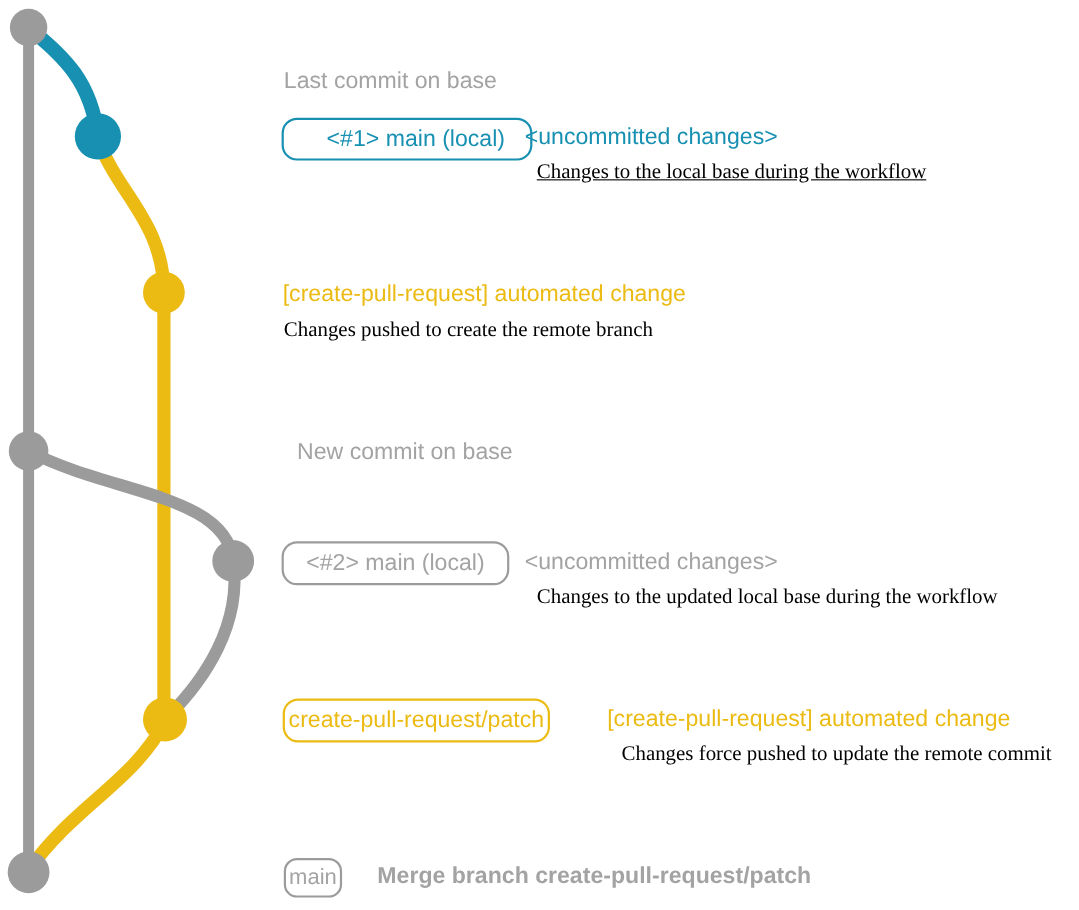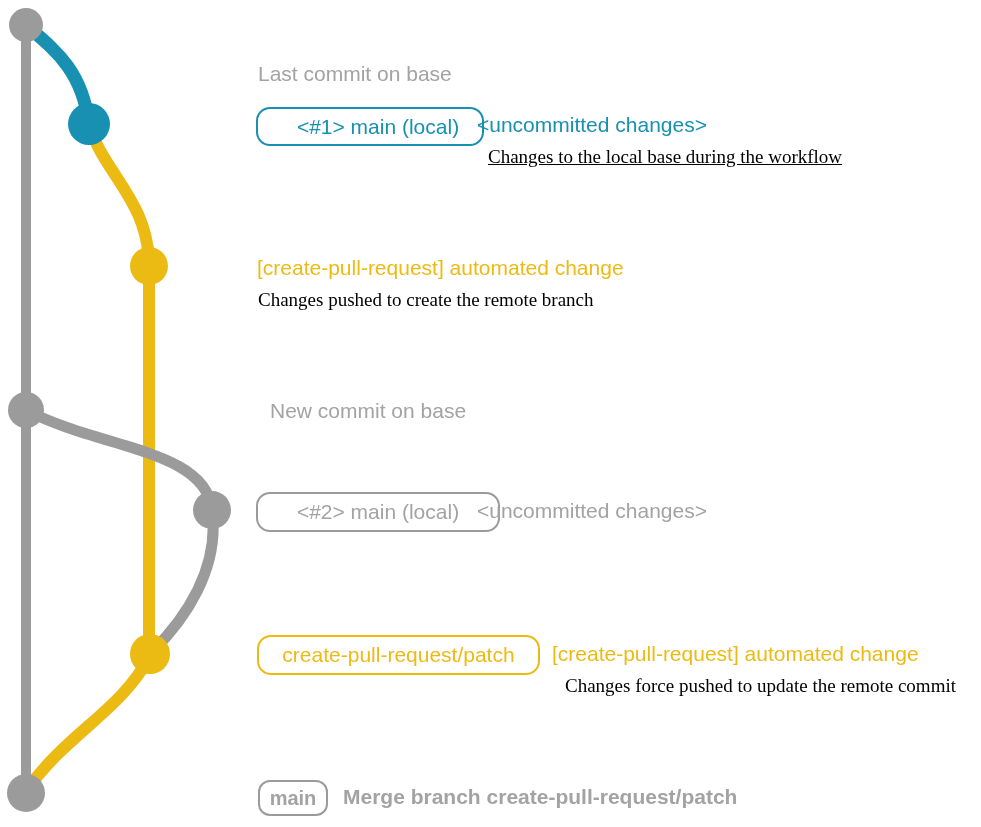"<#2> main (local)" #badge-main-local-2 { width: 244px -> 207px }
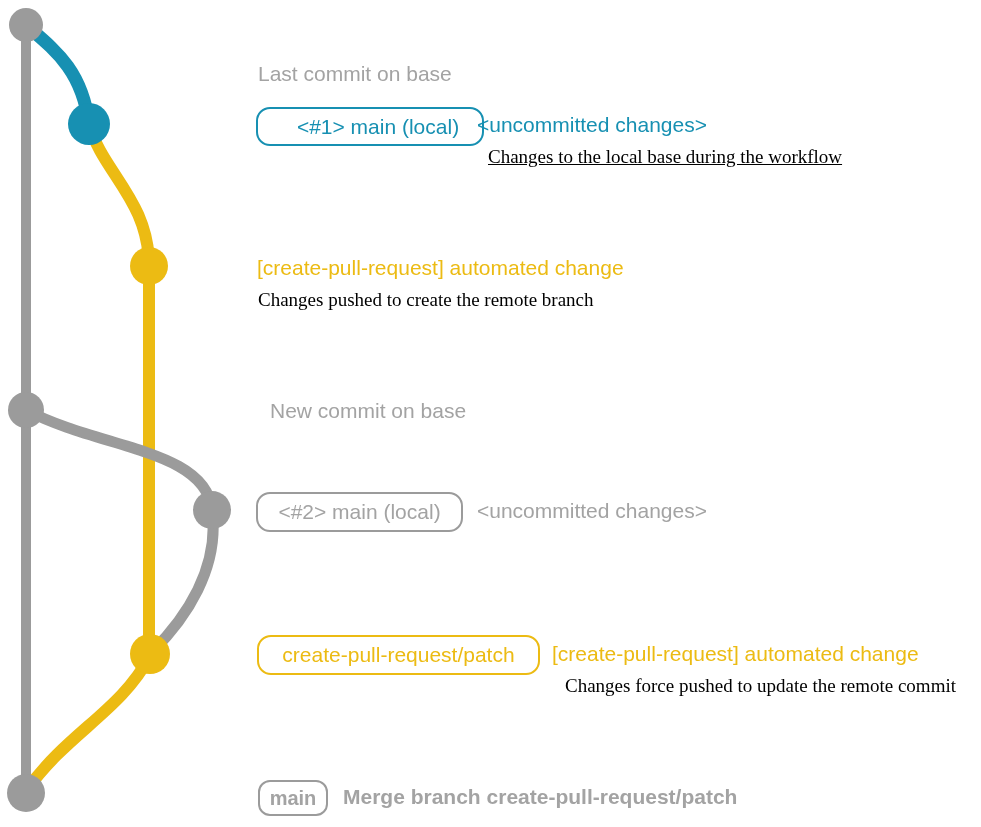"Changes to the updated local" div.serif { html: none -> <div>Changes to the updated local base during the workflow</div> }
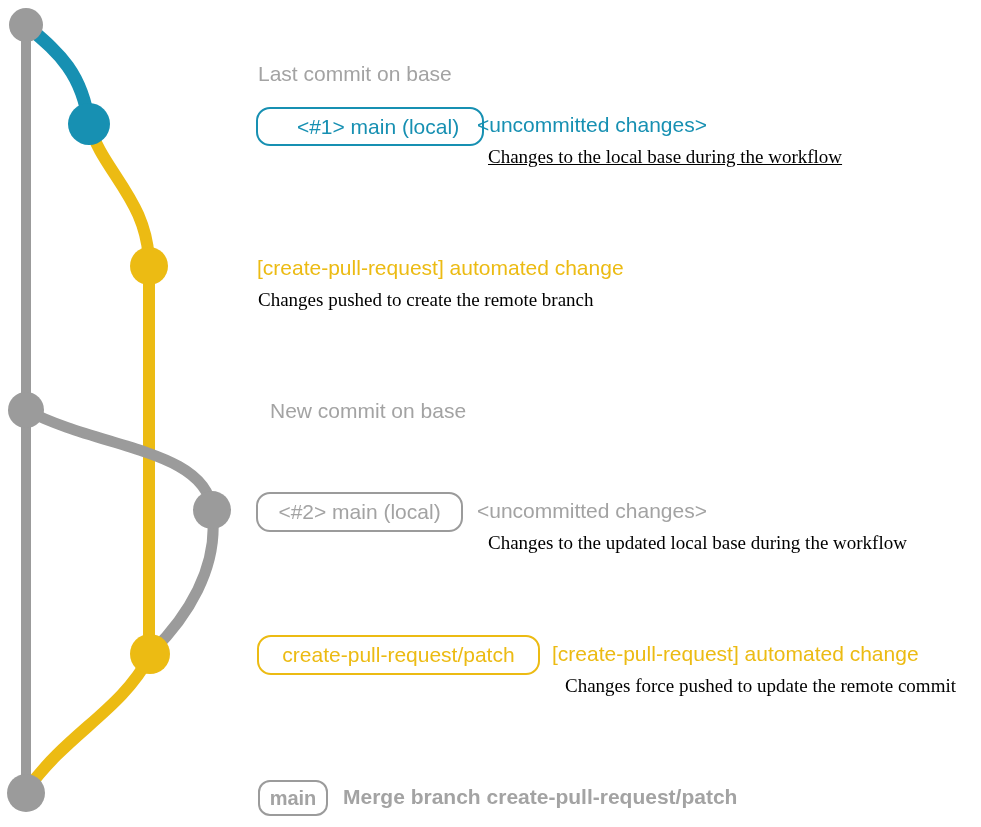"create-pull-request/patch" #badge-patch { width: 283px -> 243px }
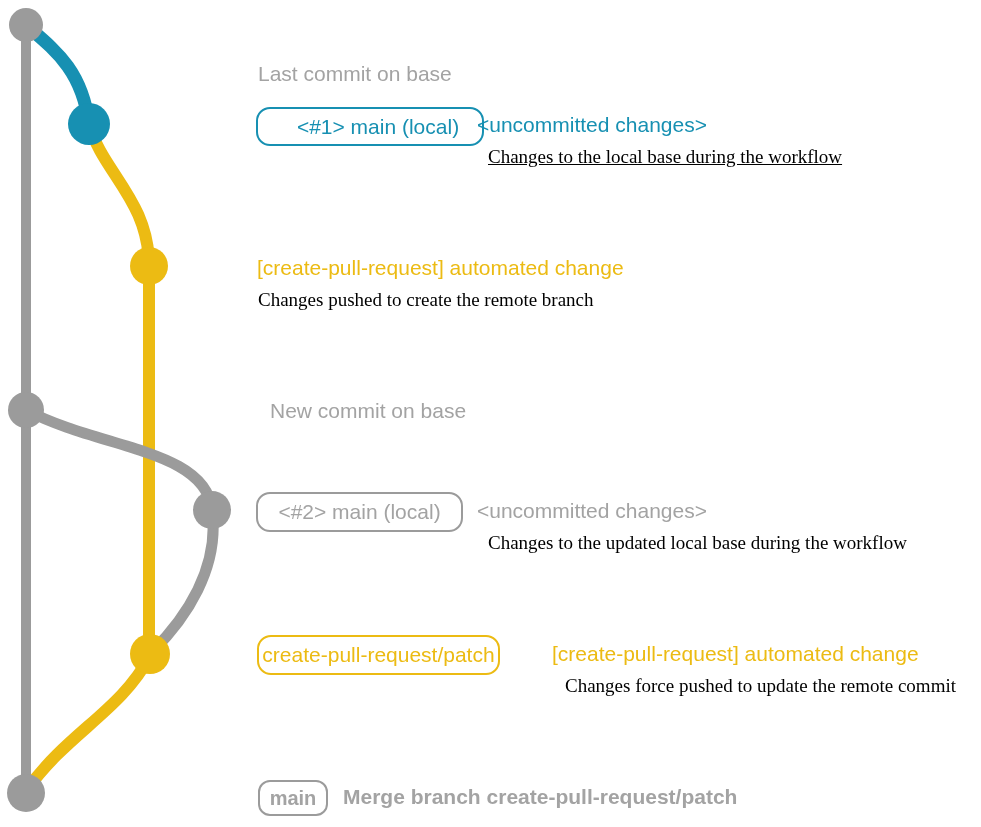"main" #badge-main { font-weight: bold -> none; width: 70px -> 53px }
